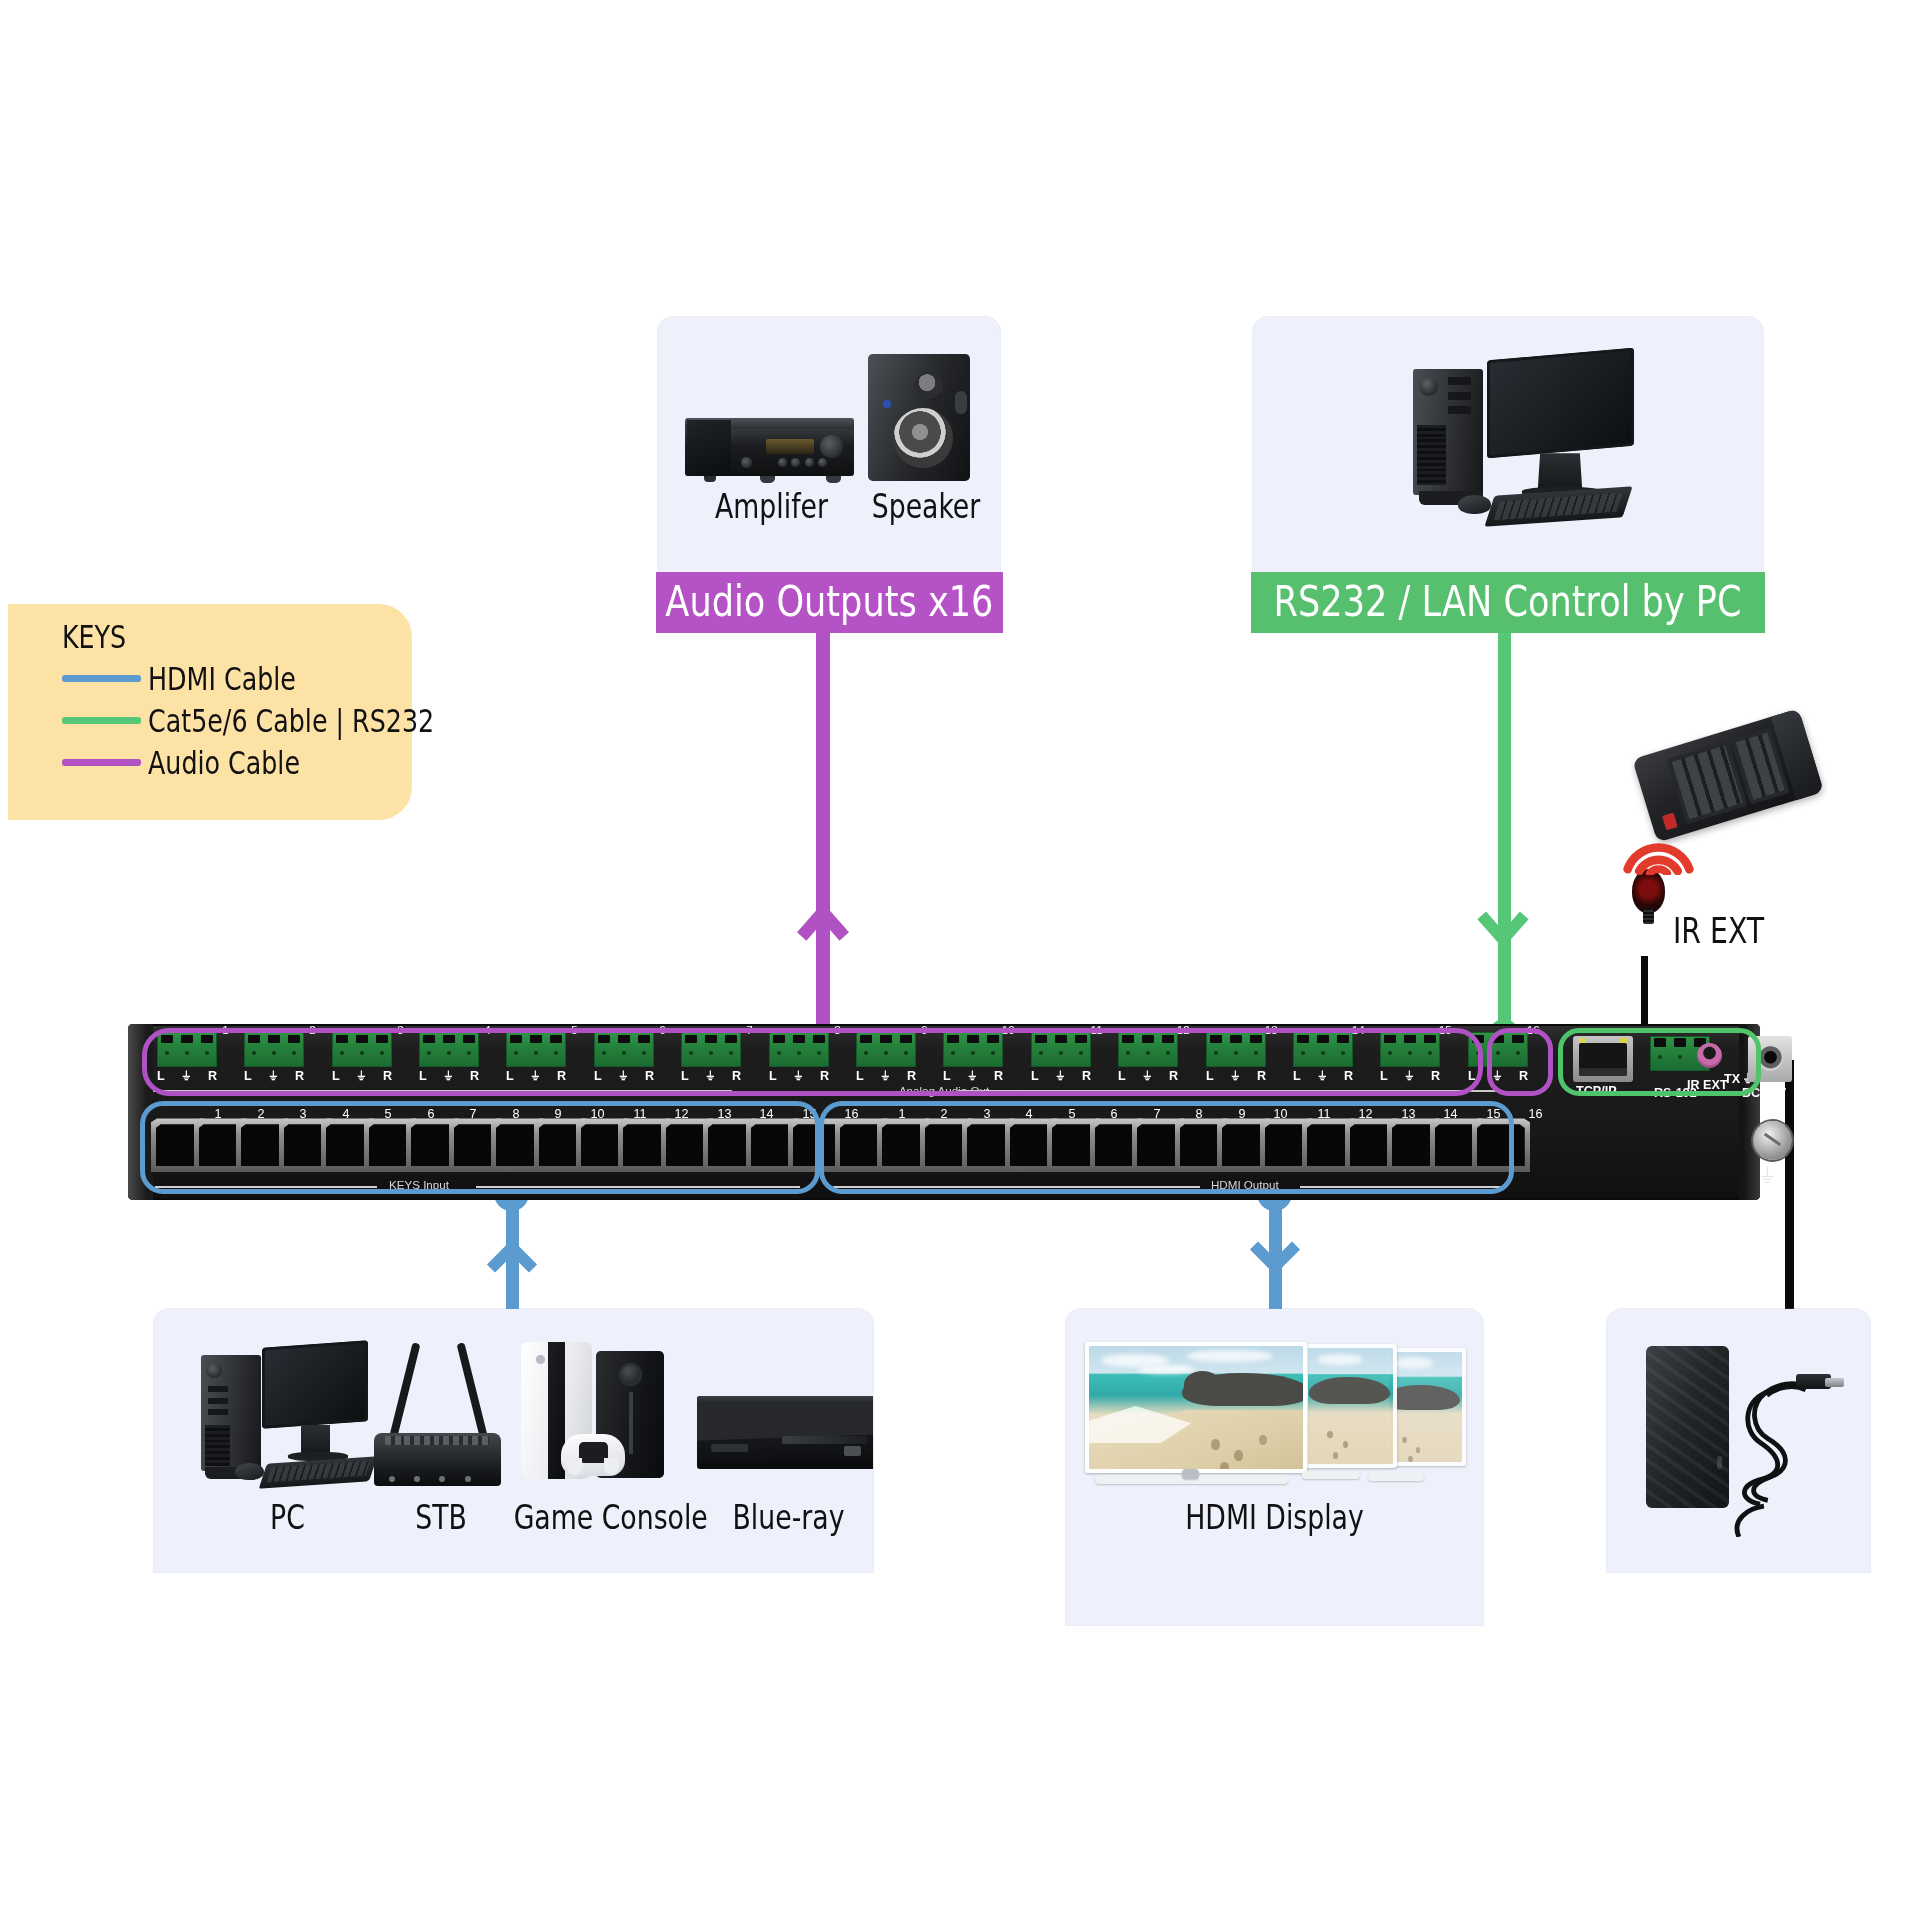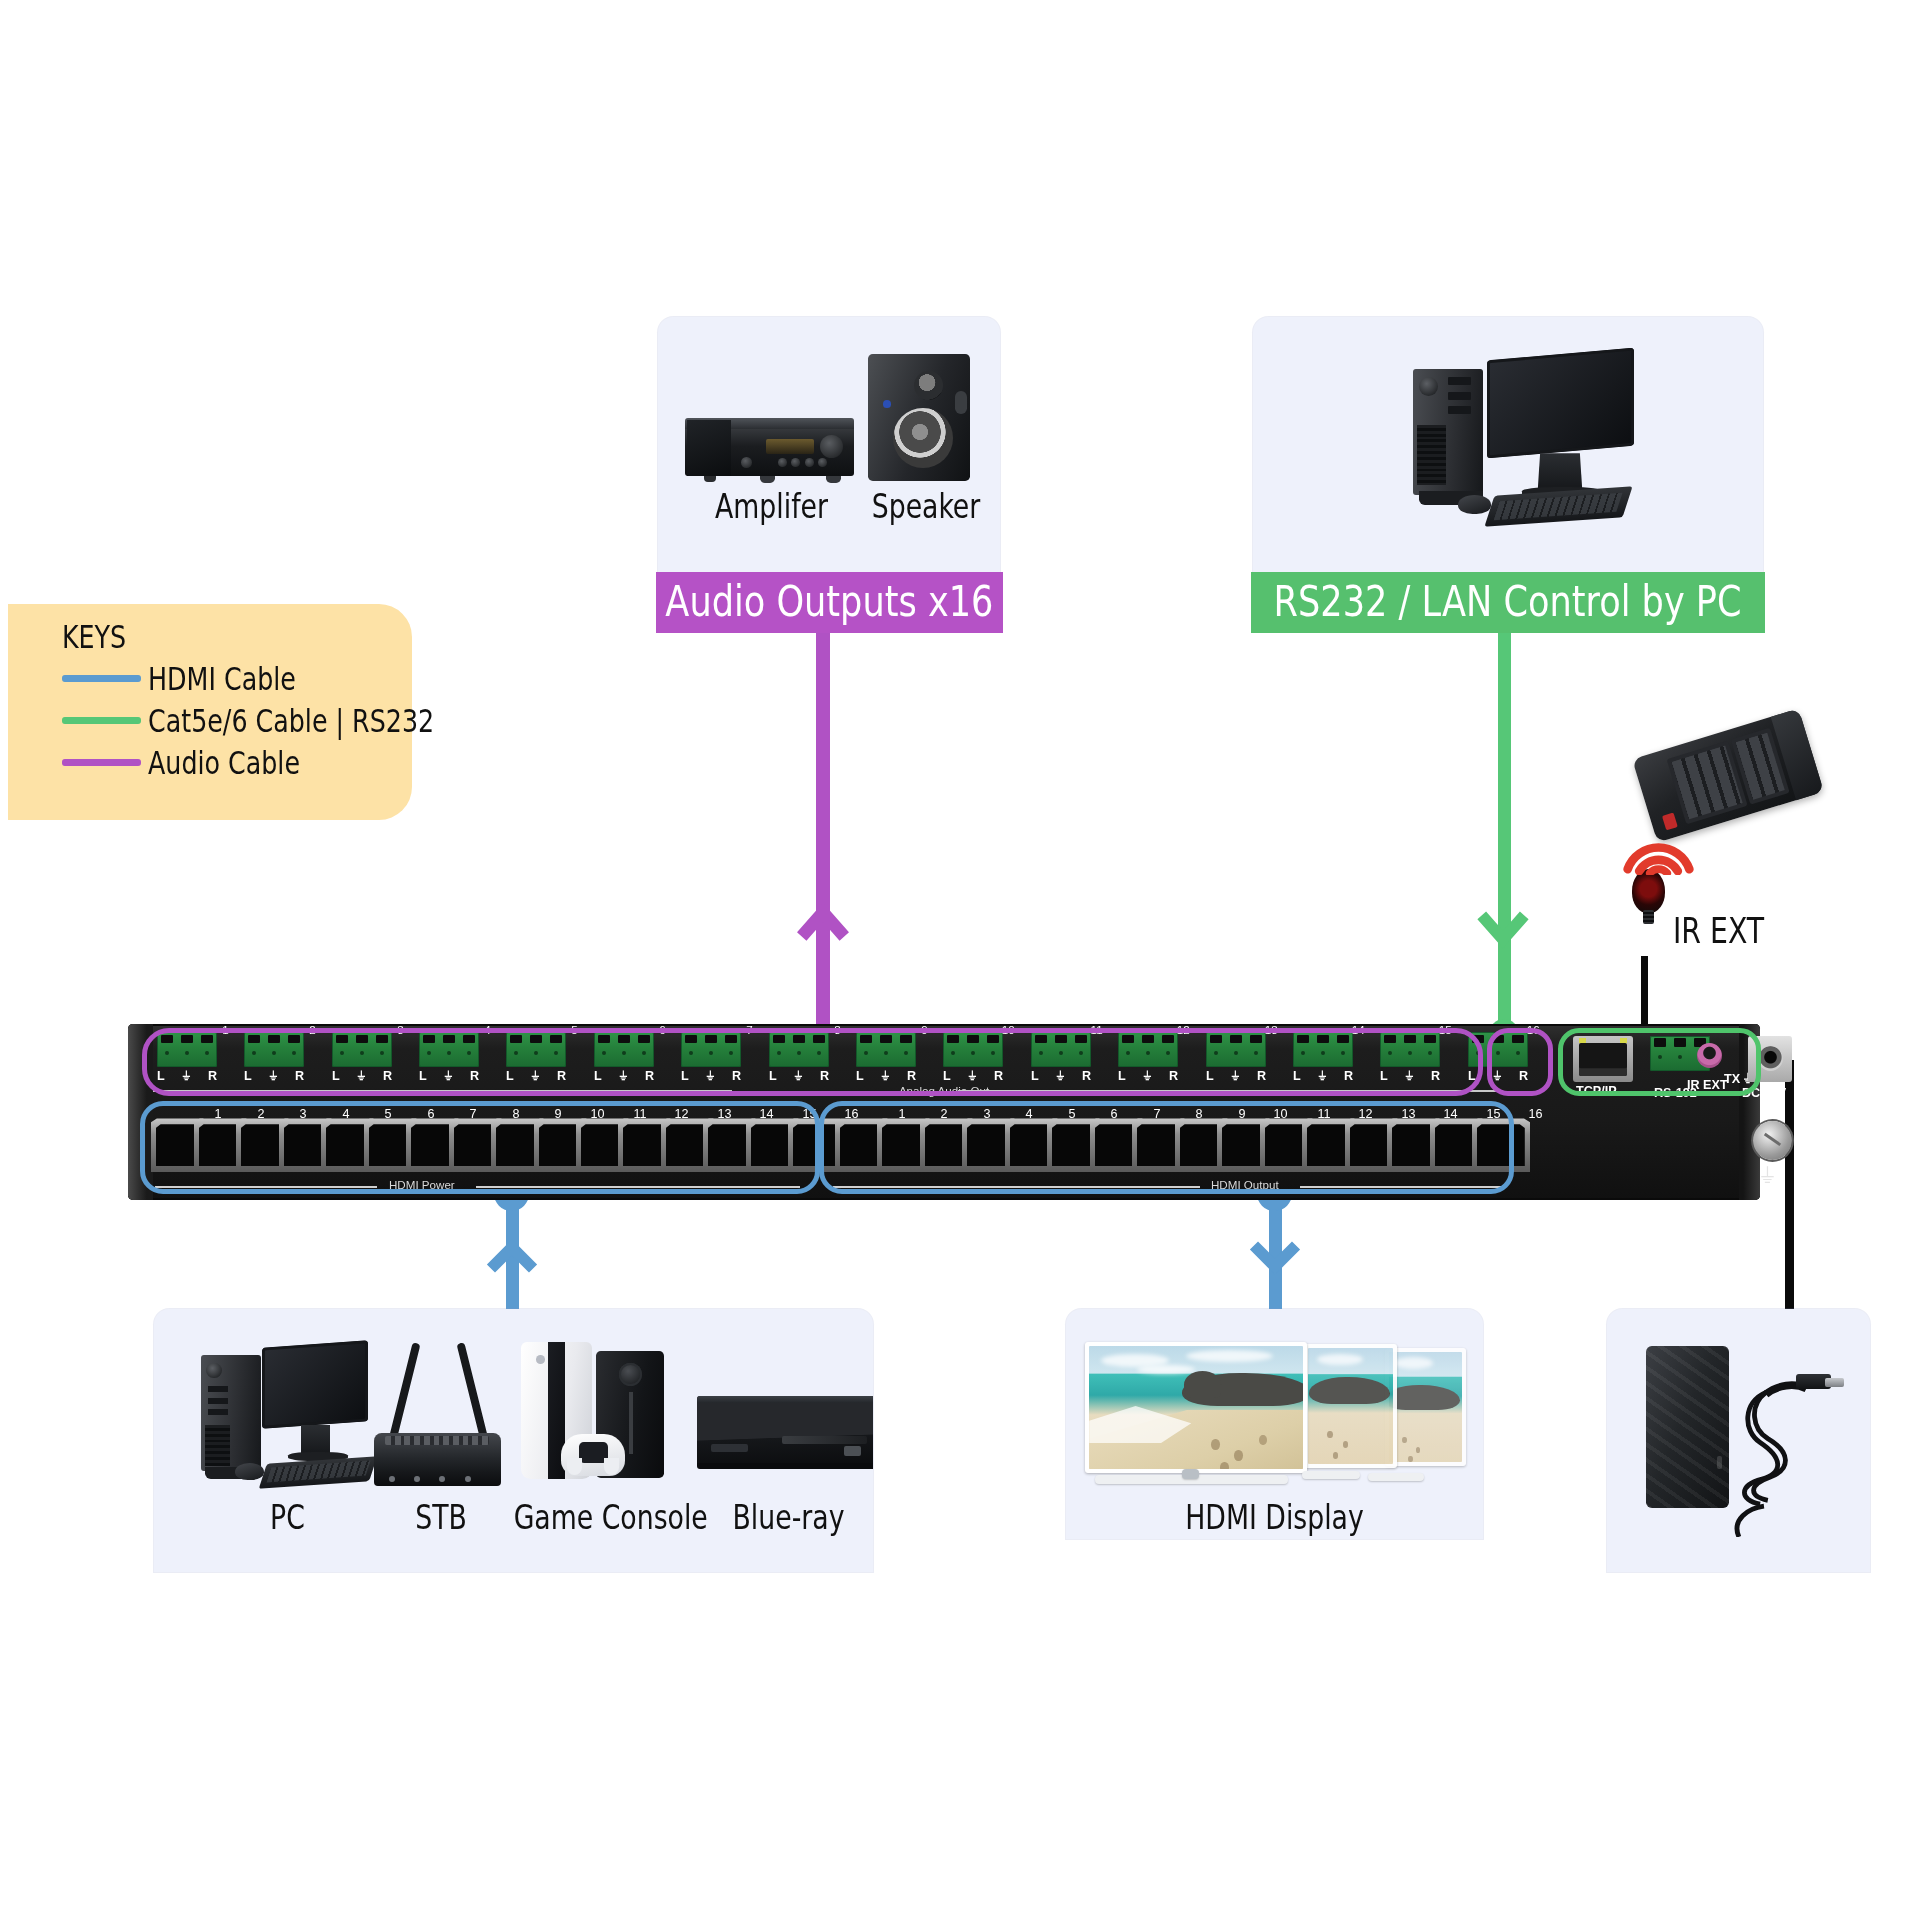"HDMI Power" div.hlabel { text: HDMI Power -> KEYS Input }
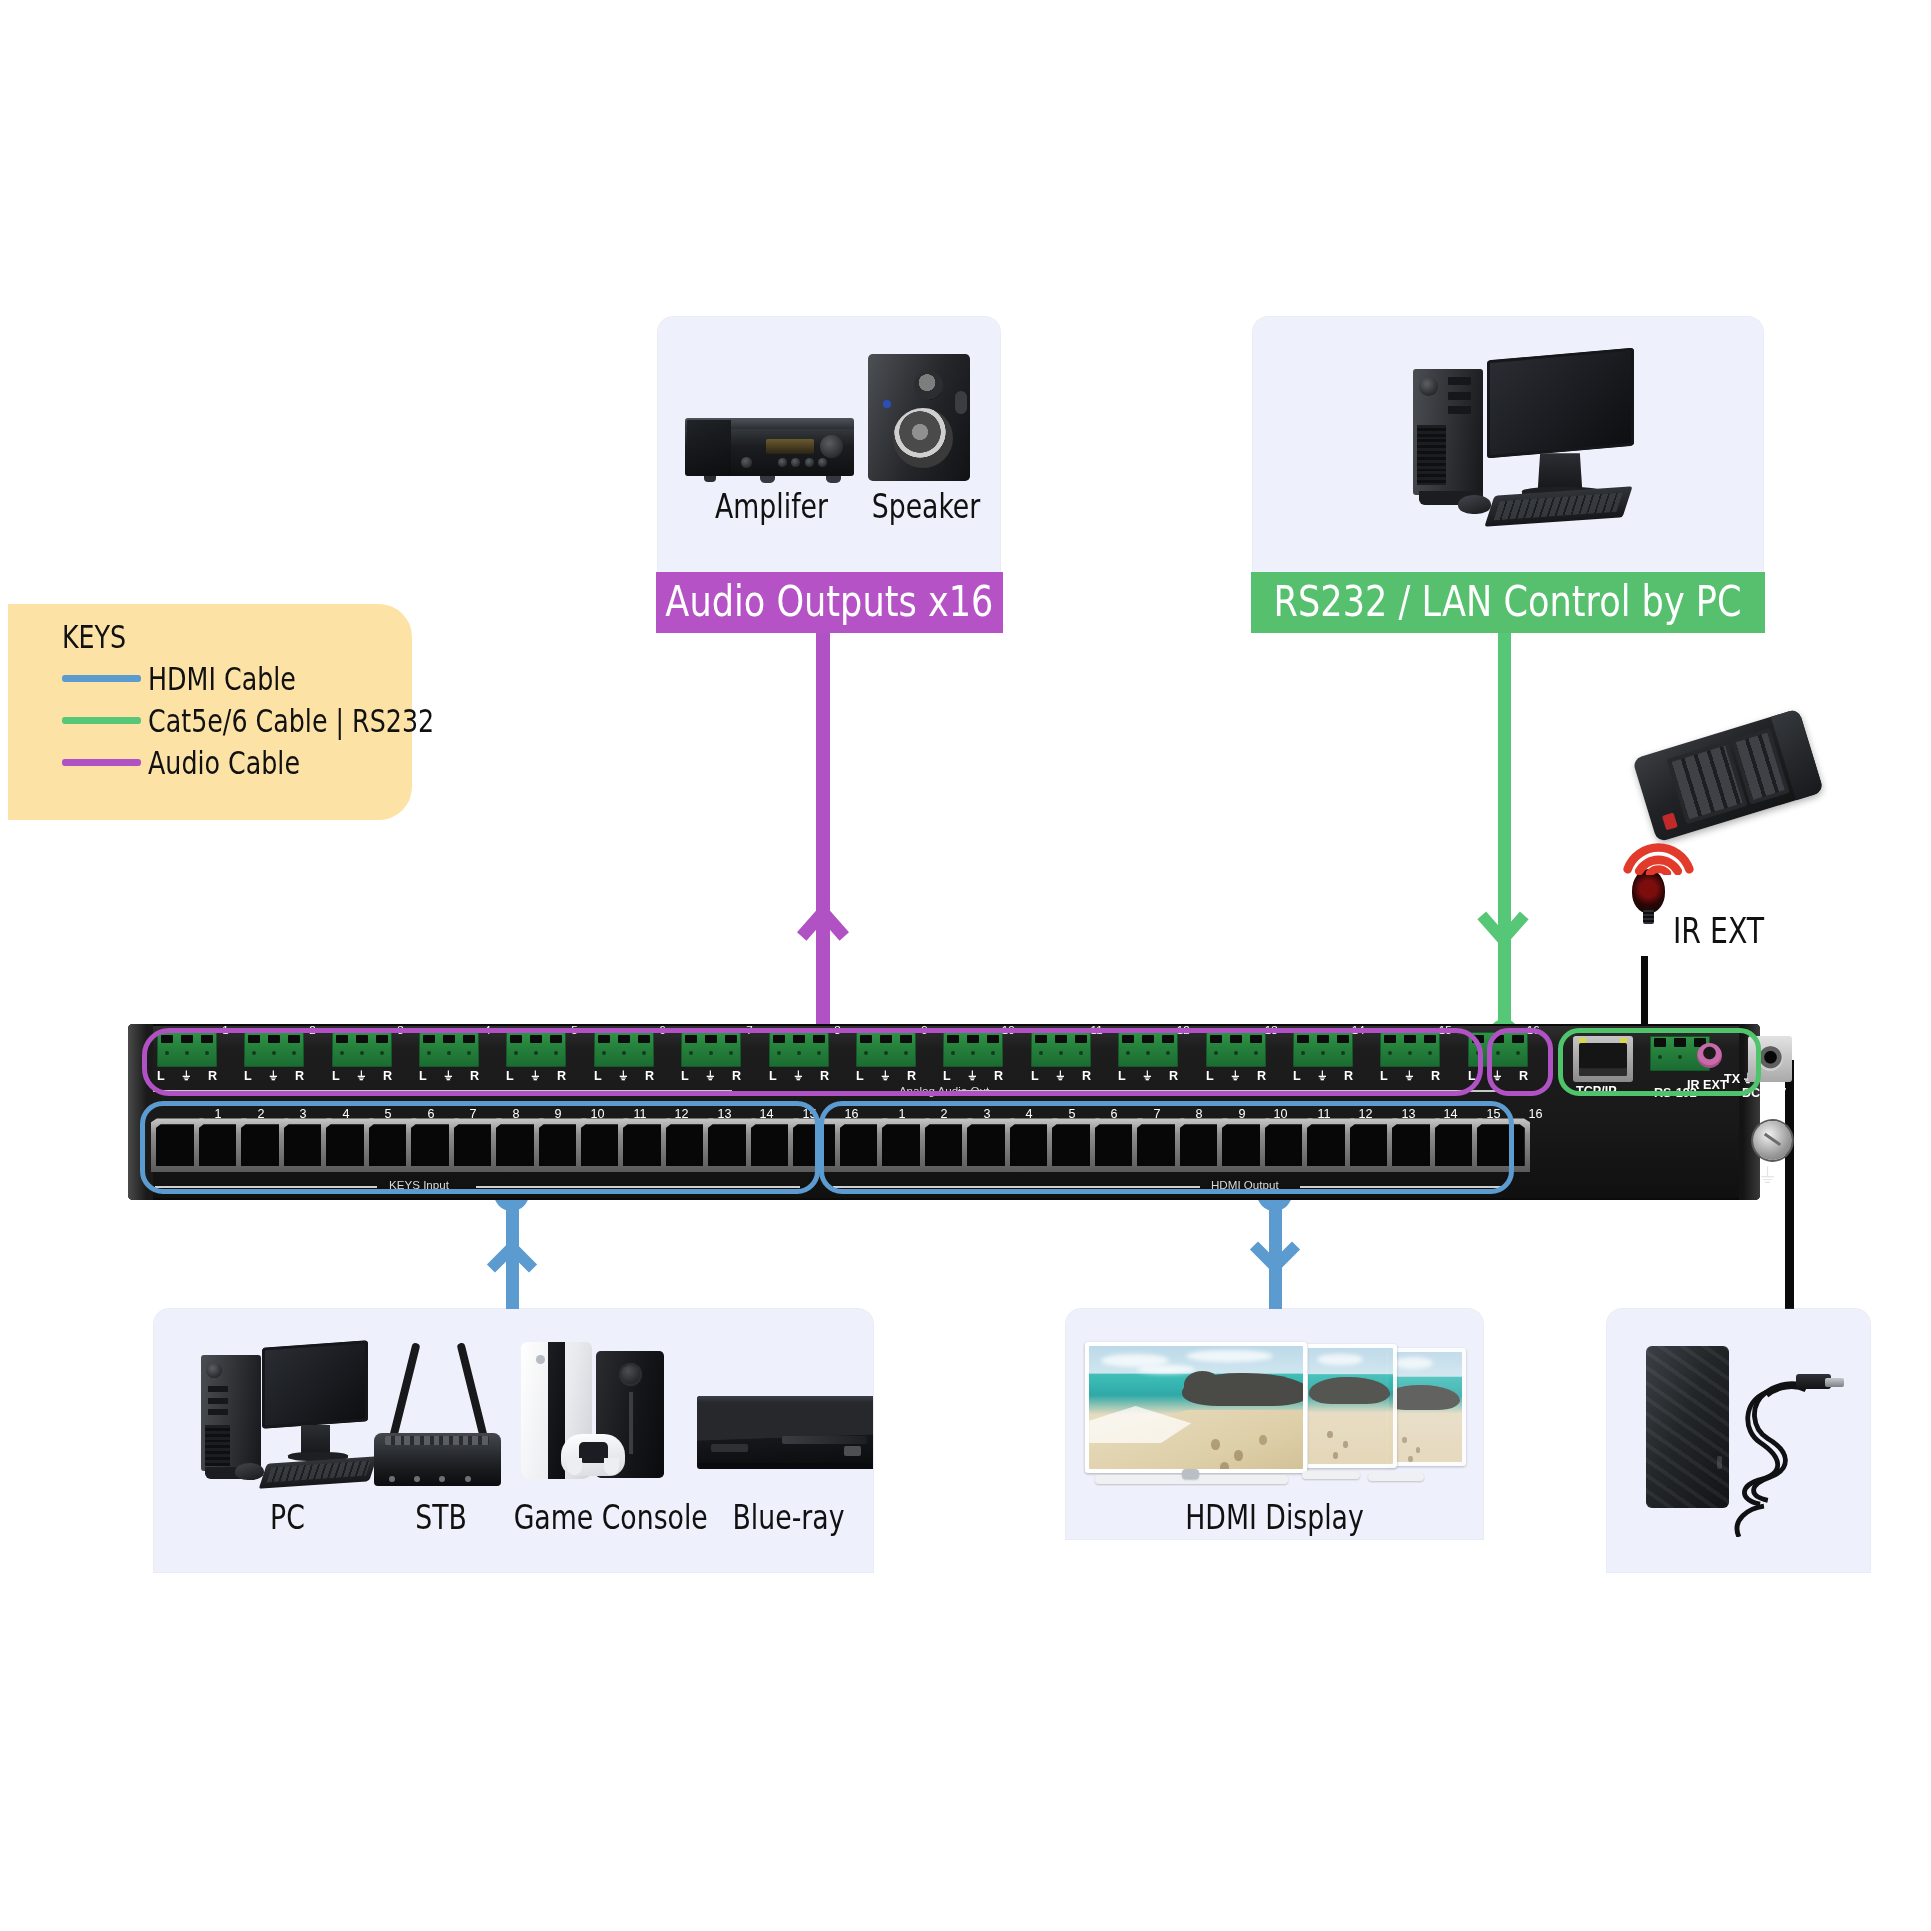"HDMI Display" div.devbox { height: 230px -> 316px }
